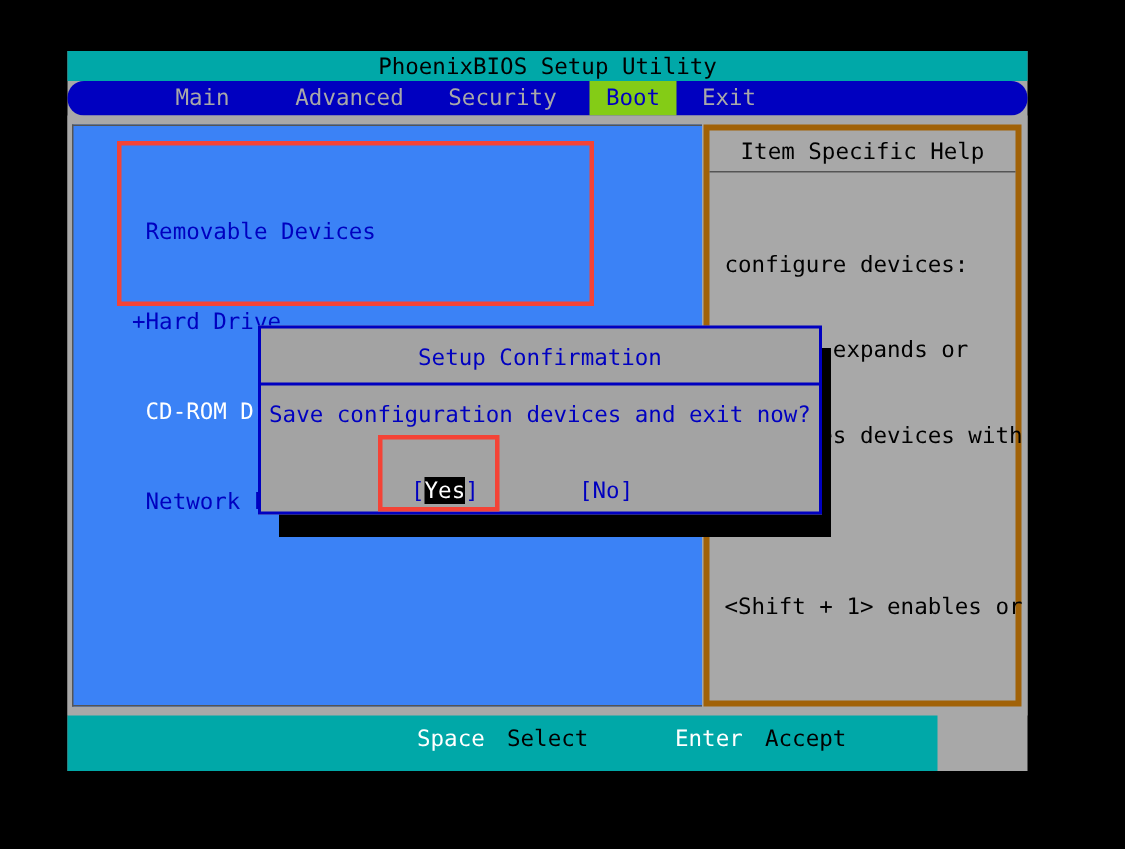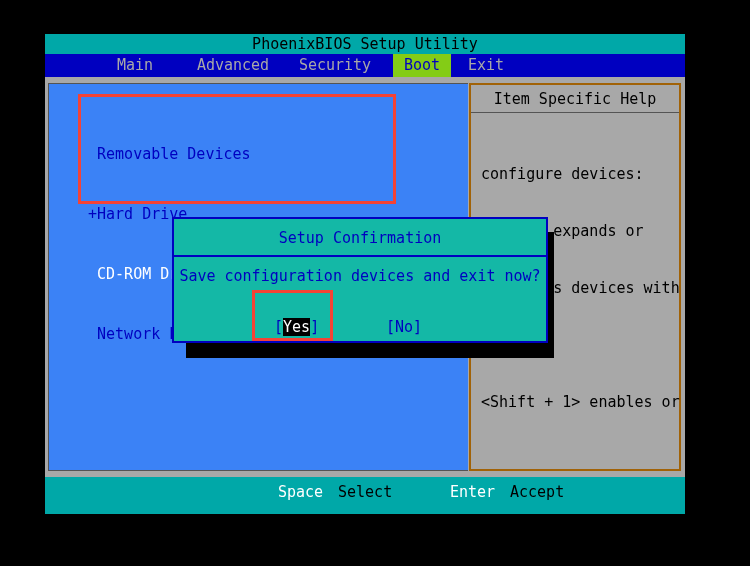"Main" #menubar { border-radius: none -> 11px }
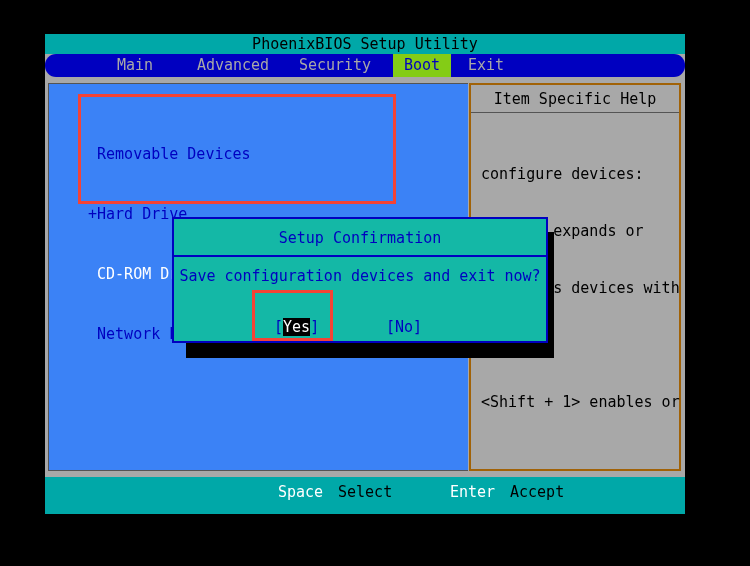"Item Specific Help" #help-pane { border: 2px solid #a16207 -> 4px solid #a16207 }
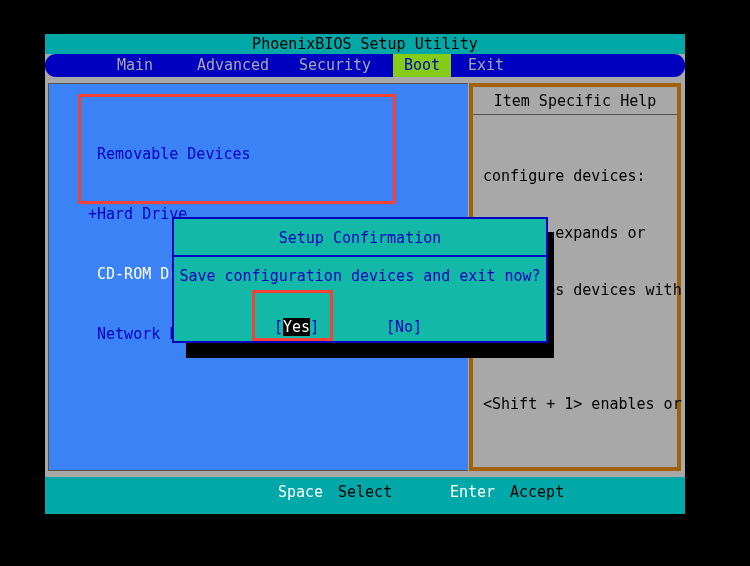"Setup Confirmation" #dialog { background: #14b8a6 -> #a3a3a3 }
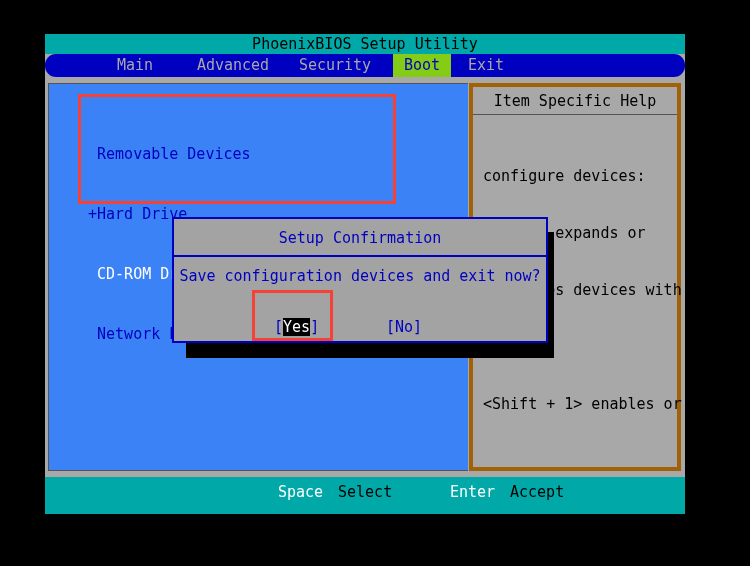"Space" #statusbar { width: 640px -> 580px }
